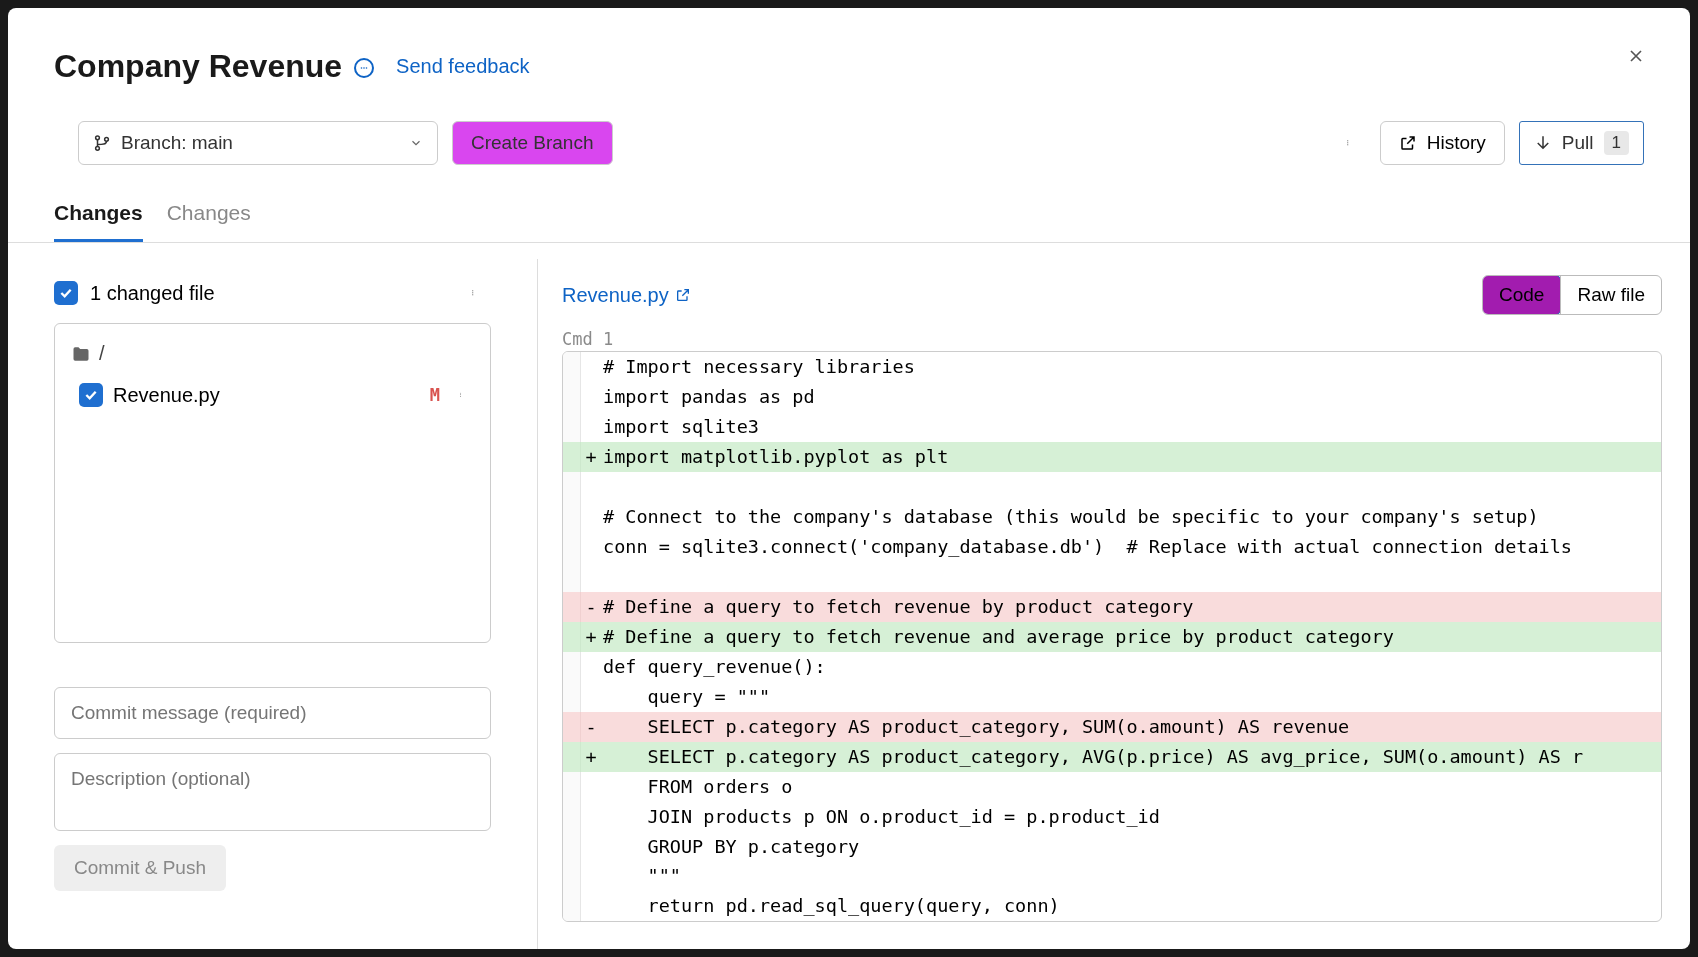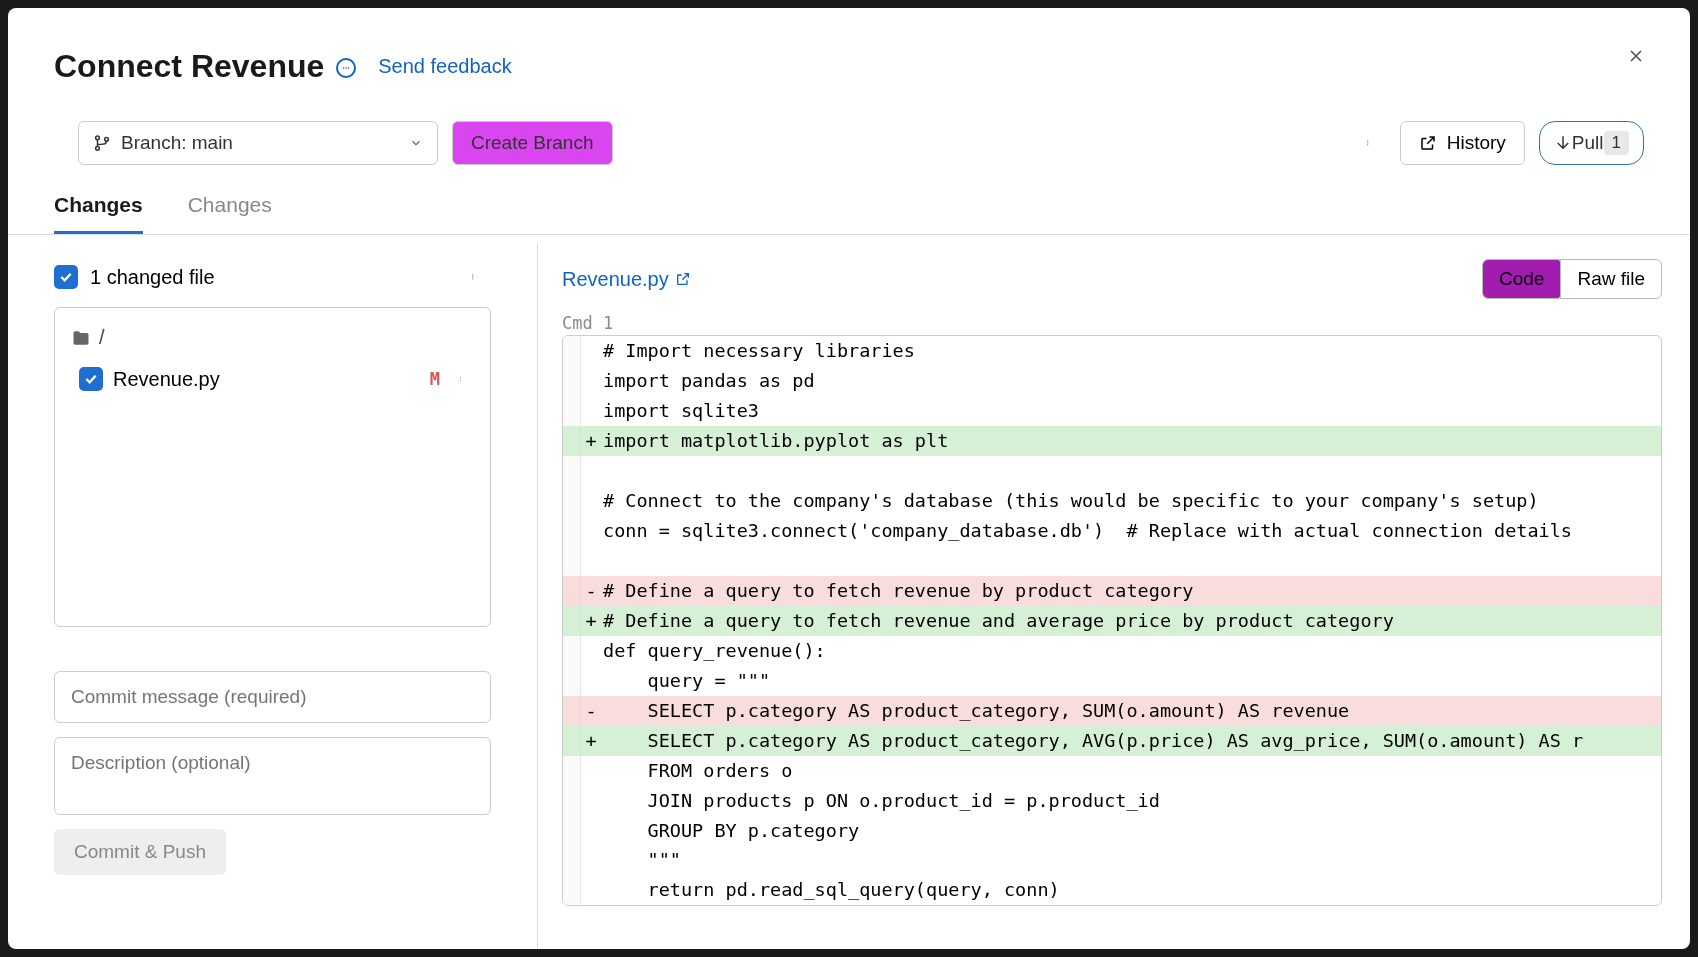"Connect Revenue" div.title { text: Connect -> Company }
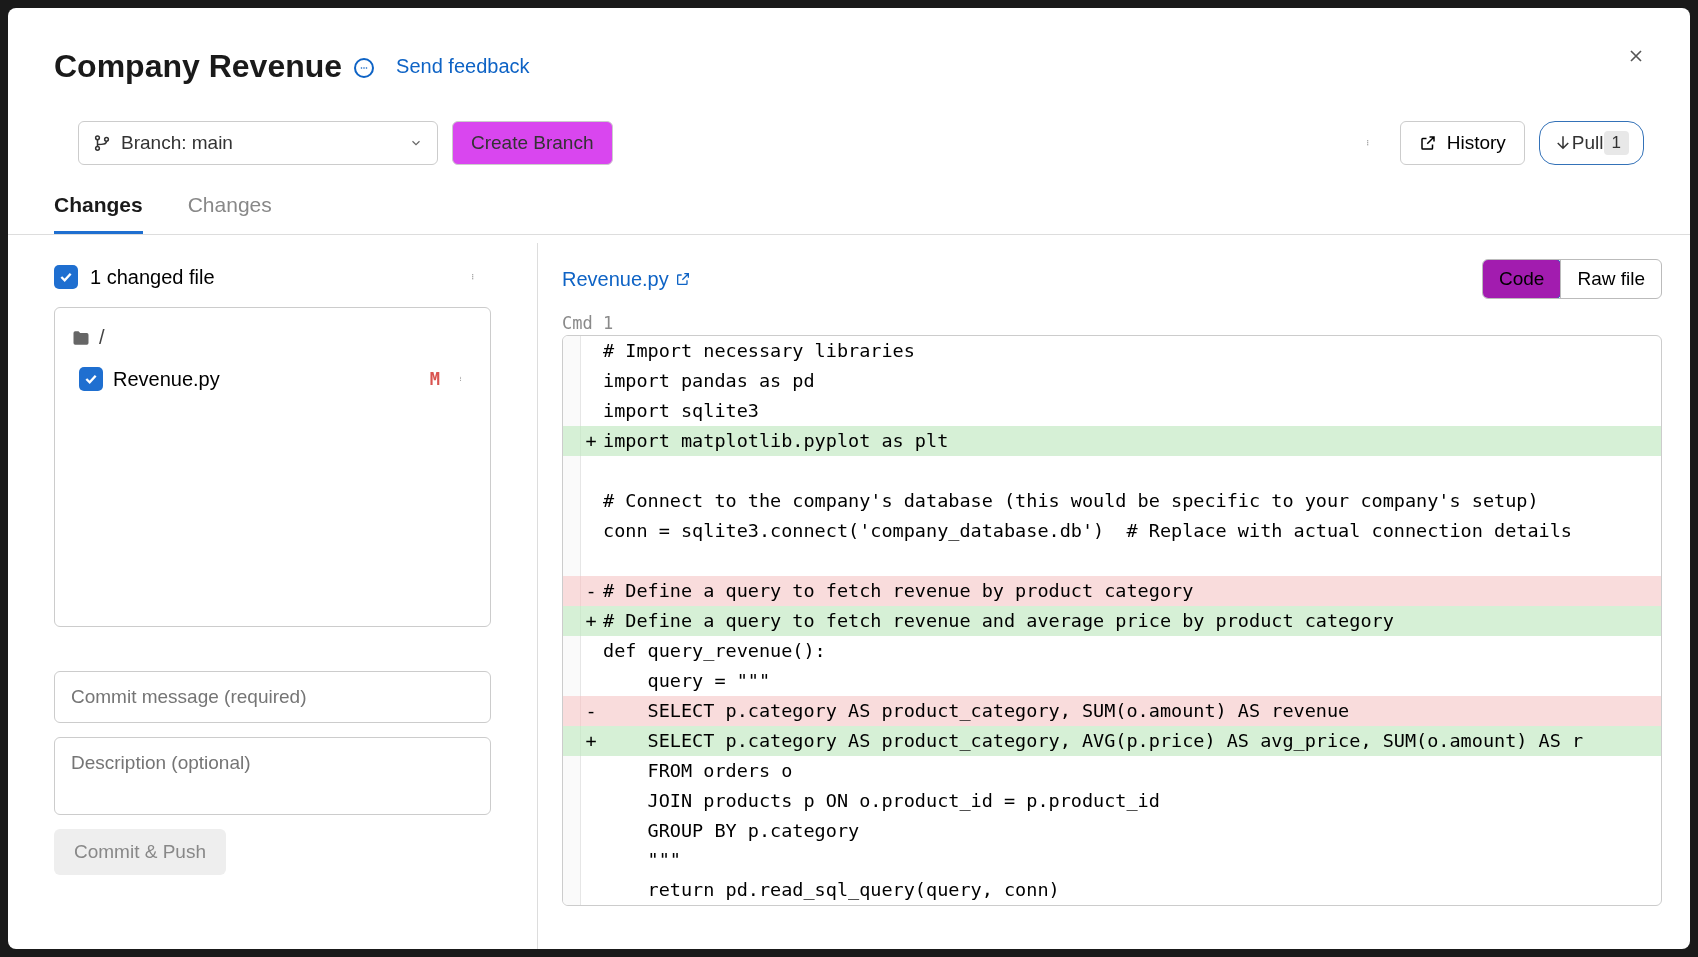"Pull" .pull-btn { border-radius: 16px -> 3px; gap: none -> 10px }
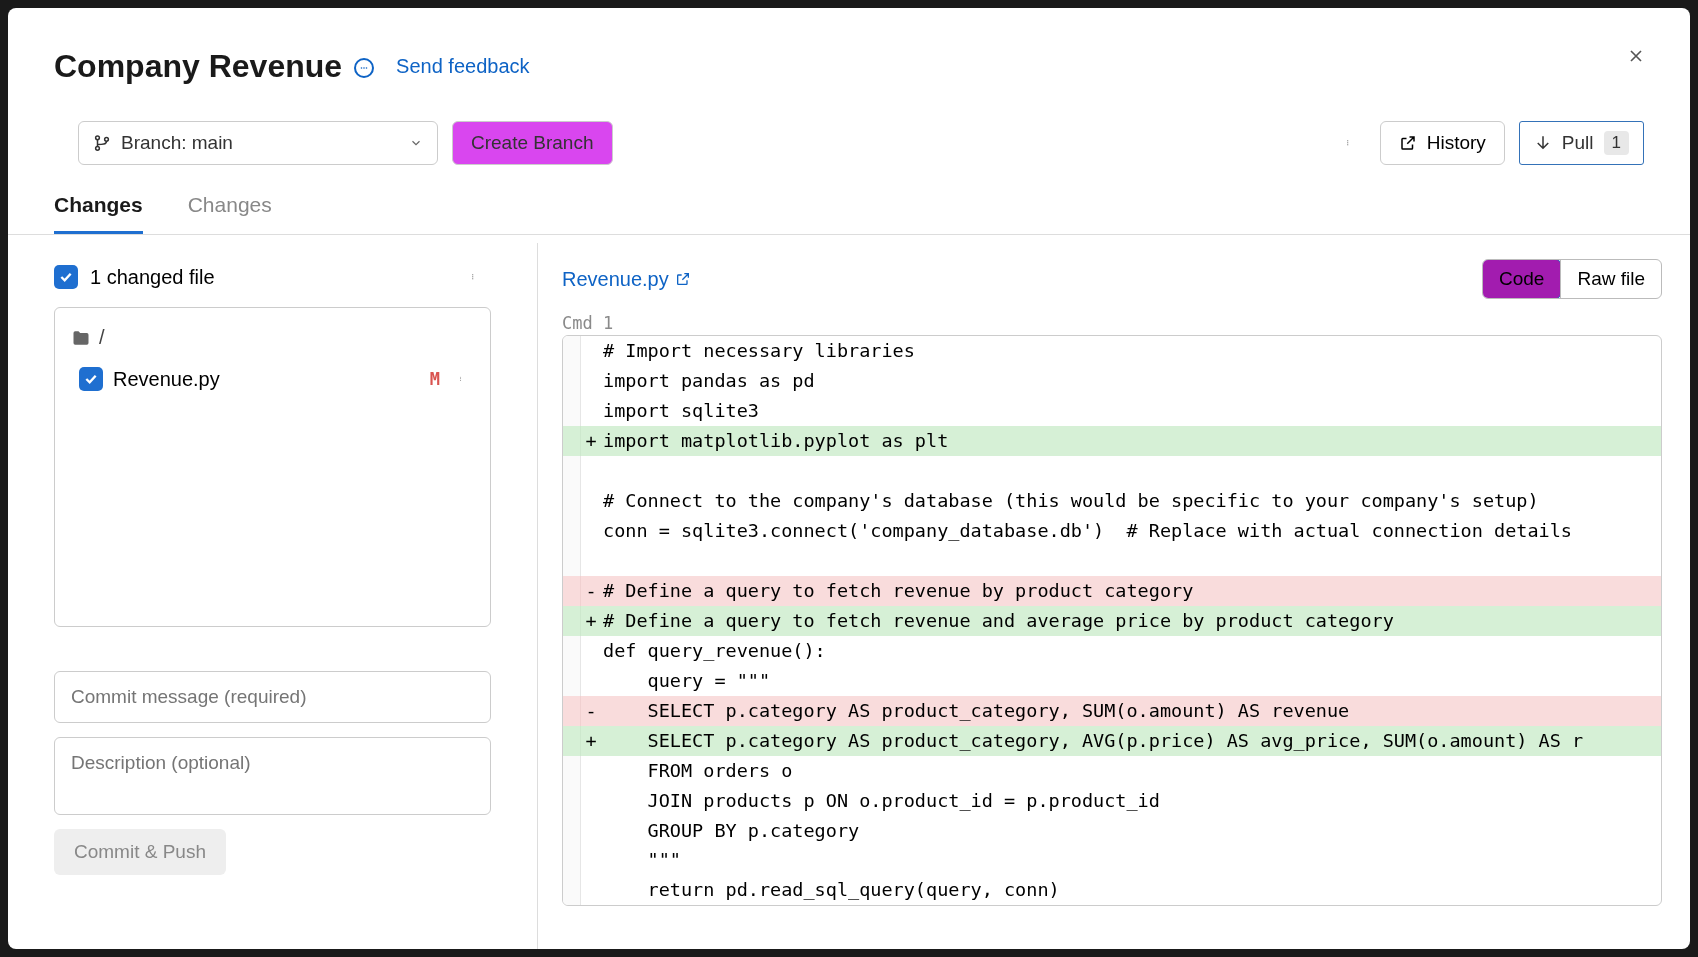"Changes" .tabs { gap: 45px -> 24px; margin: 8px -46px -> 16px -46px }
